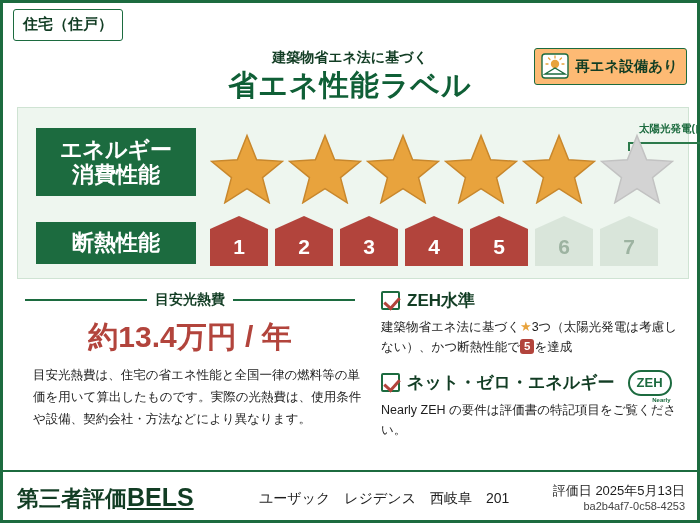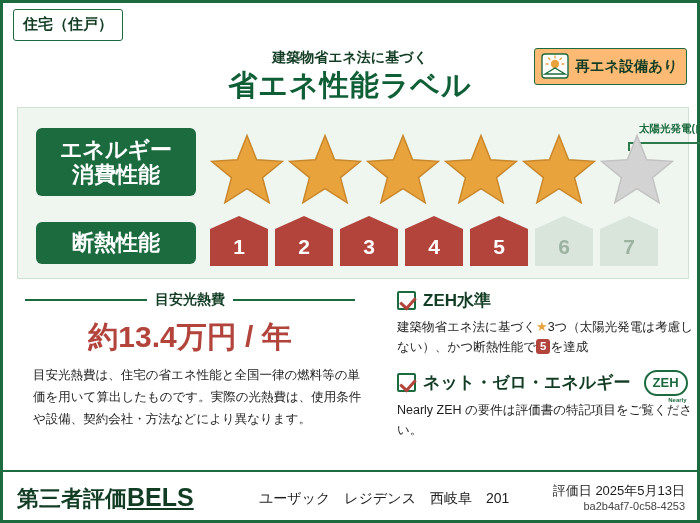"エネルギー" .row-label { border-radius: 6px -> 0 }
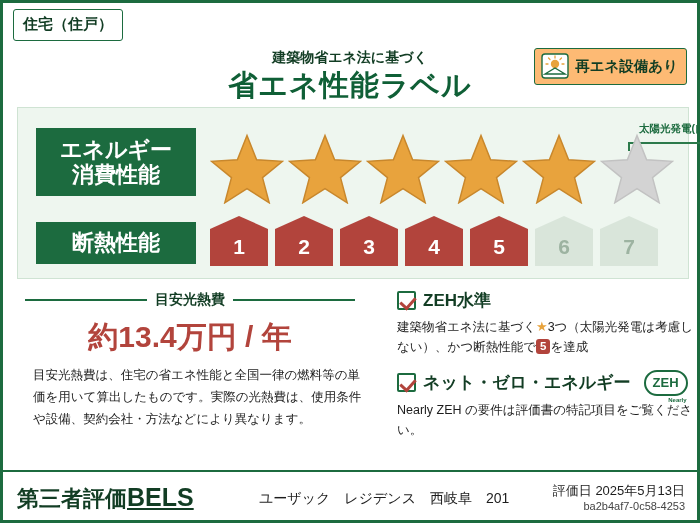"ZEH水準" .right-block { left: 394px -> 378px }
